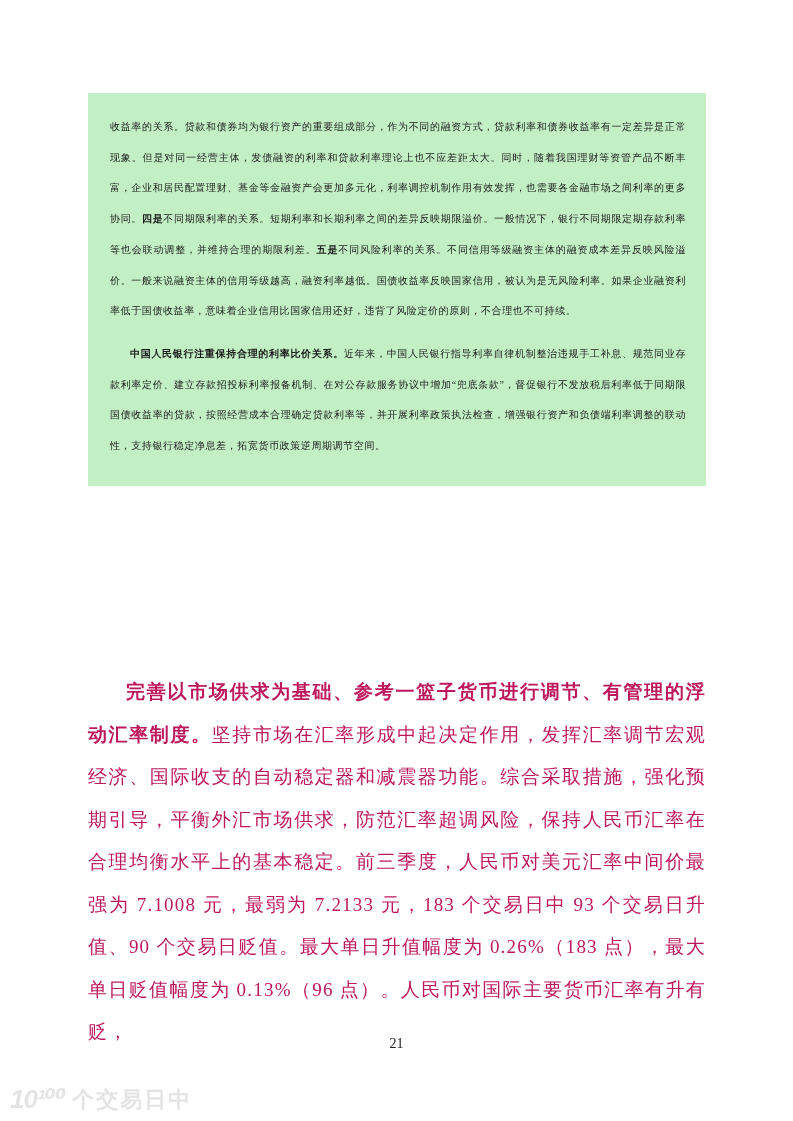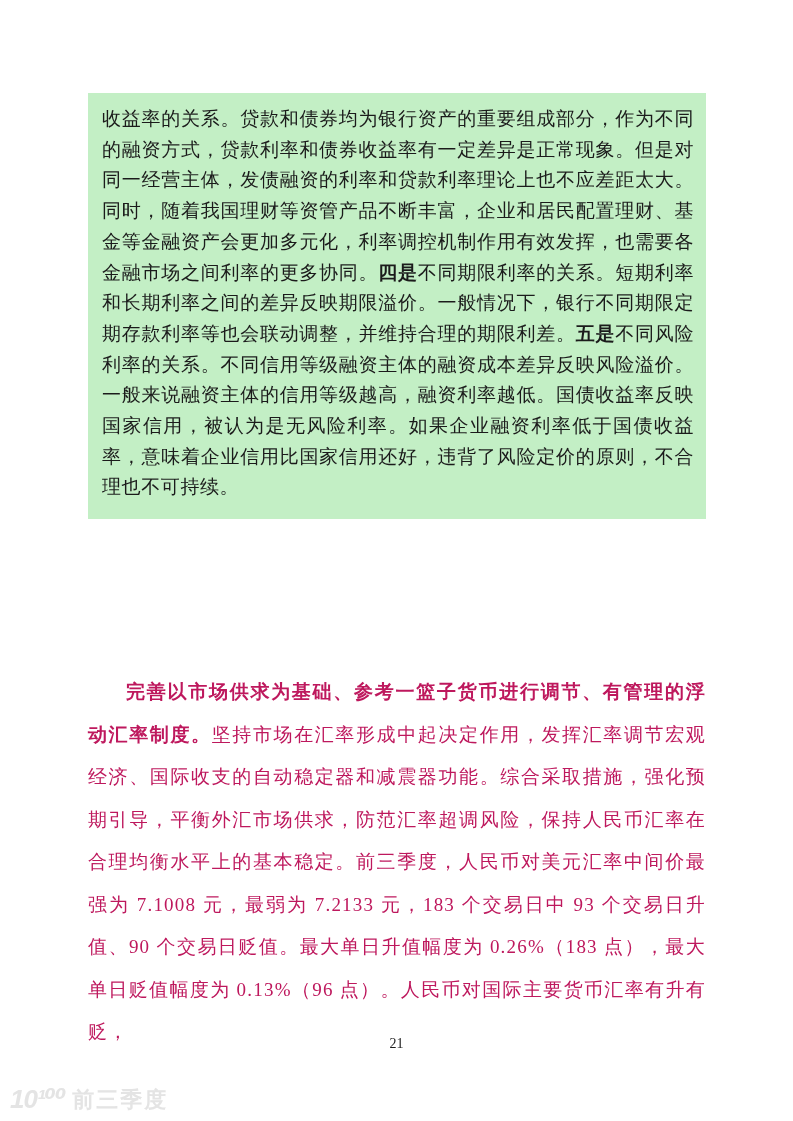"收益率的关系。贷款和债券均为银行资产的重要组成部分，作为不同的融资方式，贷款利率" .hl-p { font-size: 19px -> 10px; margin: 4px -> 12px }
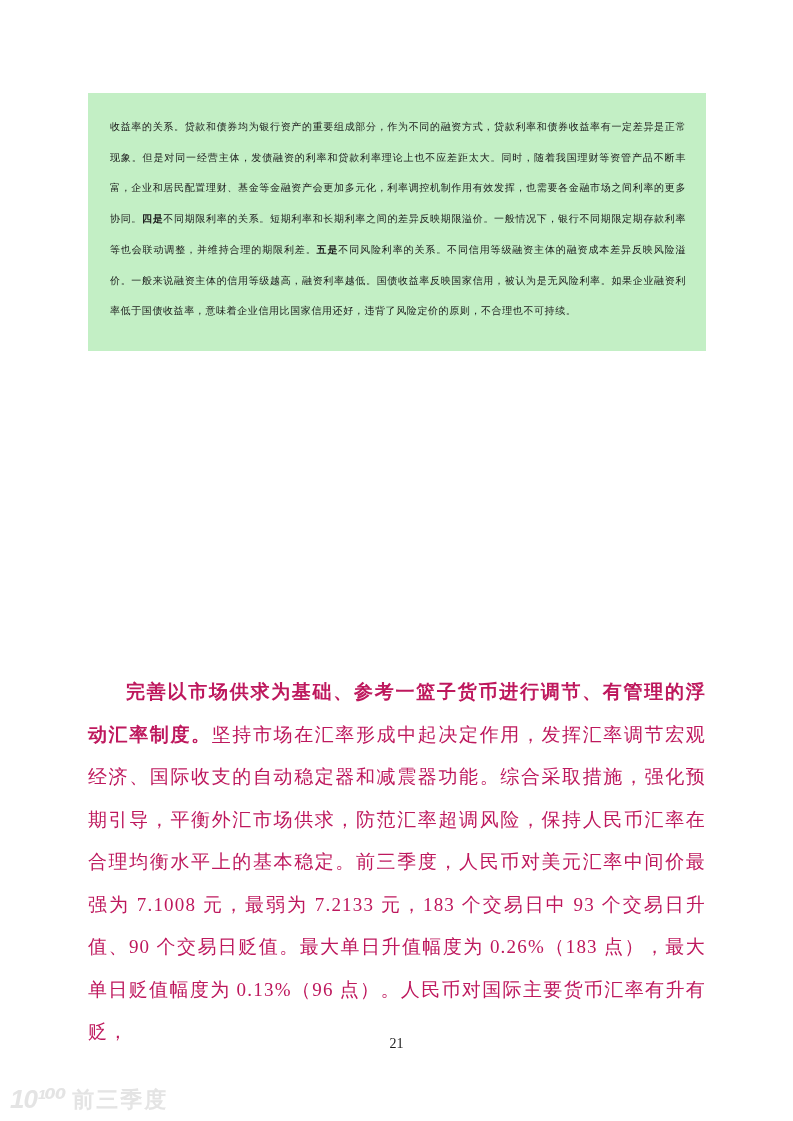"中国人民银行注重保持合理的利率比价关系。近年来，中国人民银行指导利率自律机制整治" p.hl-p { html: none -> <p><span>中国人民银行注重保持合理的利率比价关系。</span><span>近年来，中国人民银行指导利率自律机制整治违规手工补息、规范同业存款利率定价、建立存款招投标利率报备机制、在对公存款服务协议中增加“兜底条款”，督促银行不发放税后利率低于同期限国债收益率的贷款，按照经营成本合理确定贷款利率等，并开展利率政策执法检查，增强银行资产和负债端利率调整的联动性，支持银行稳定净息差，拓宽货币政策逆周期调节空间。</span></p> }
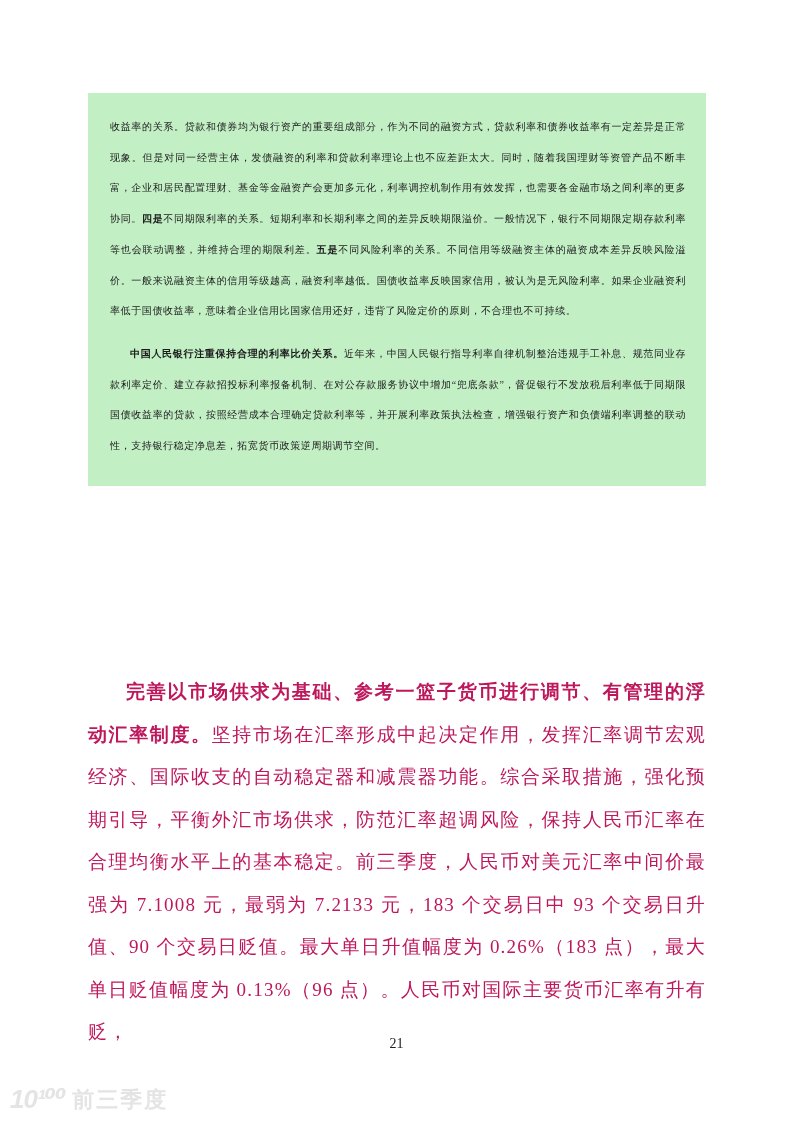"前三季度" span.wm-text { text: 前三季度 -> 个交易日中 }
